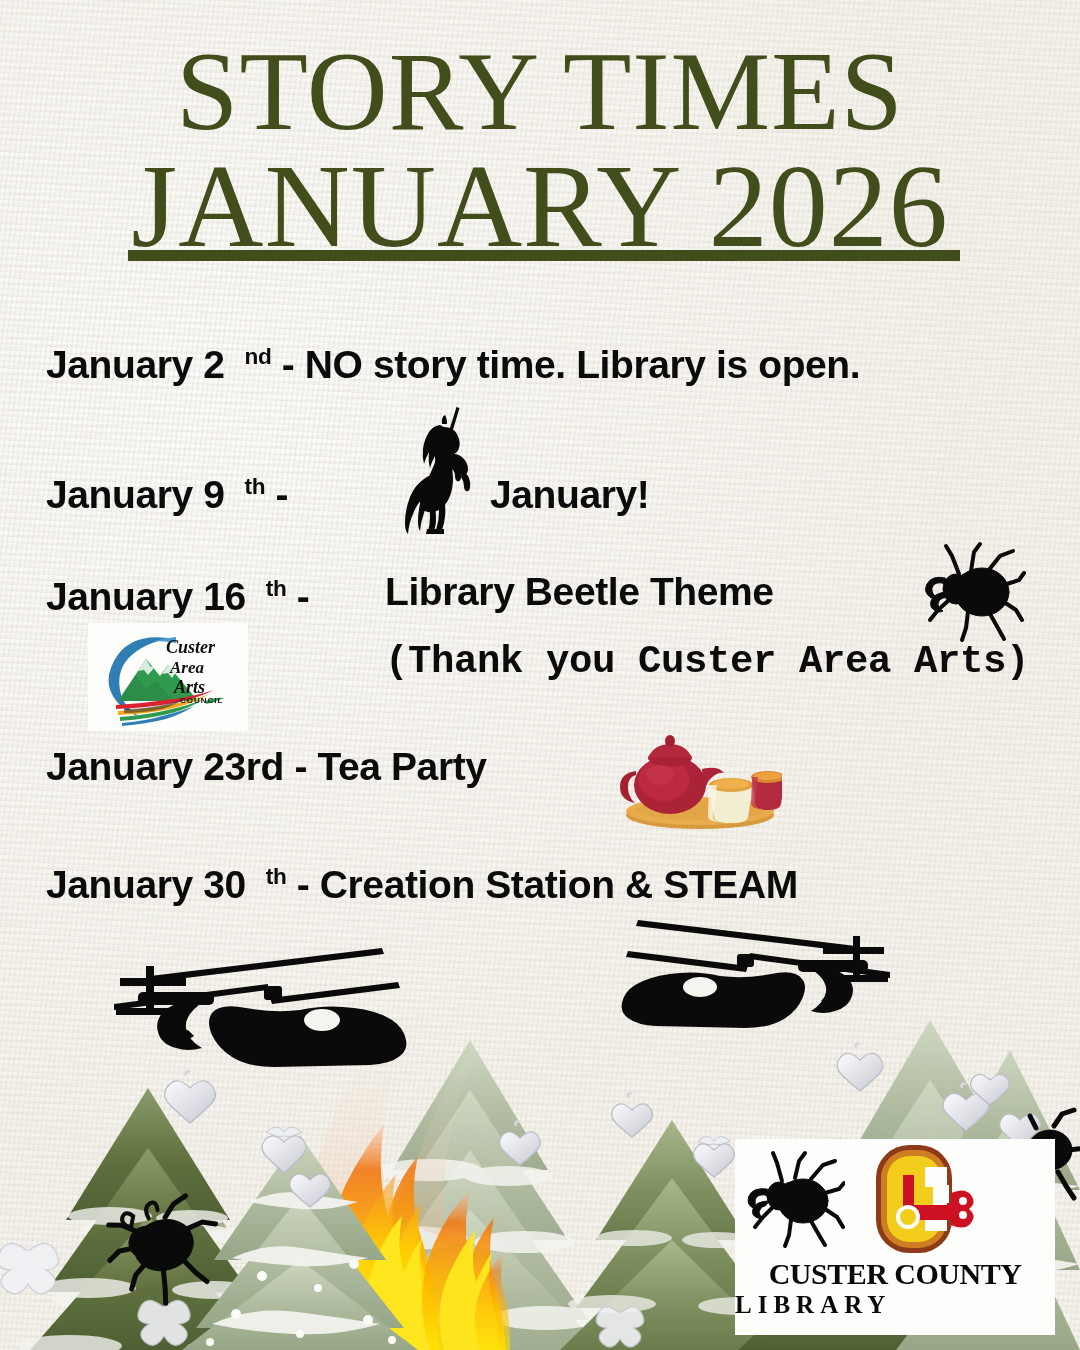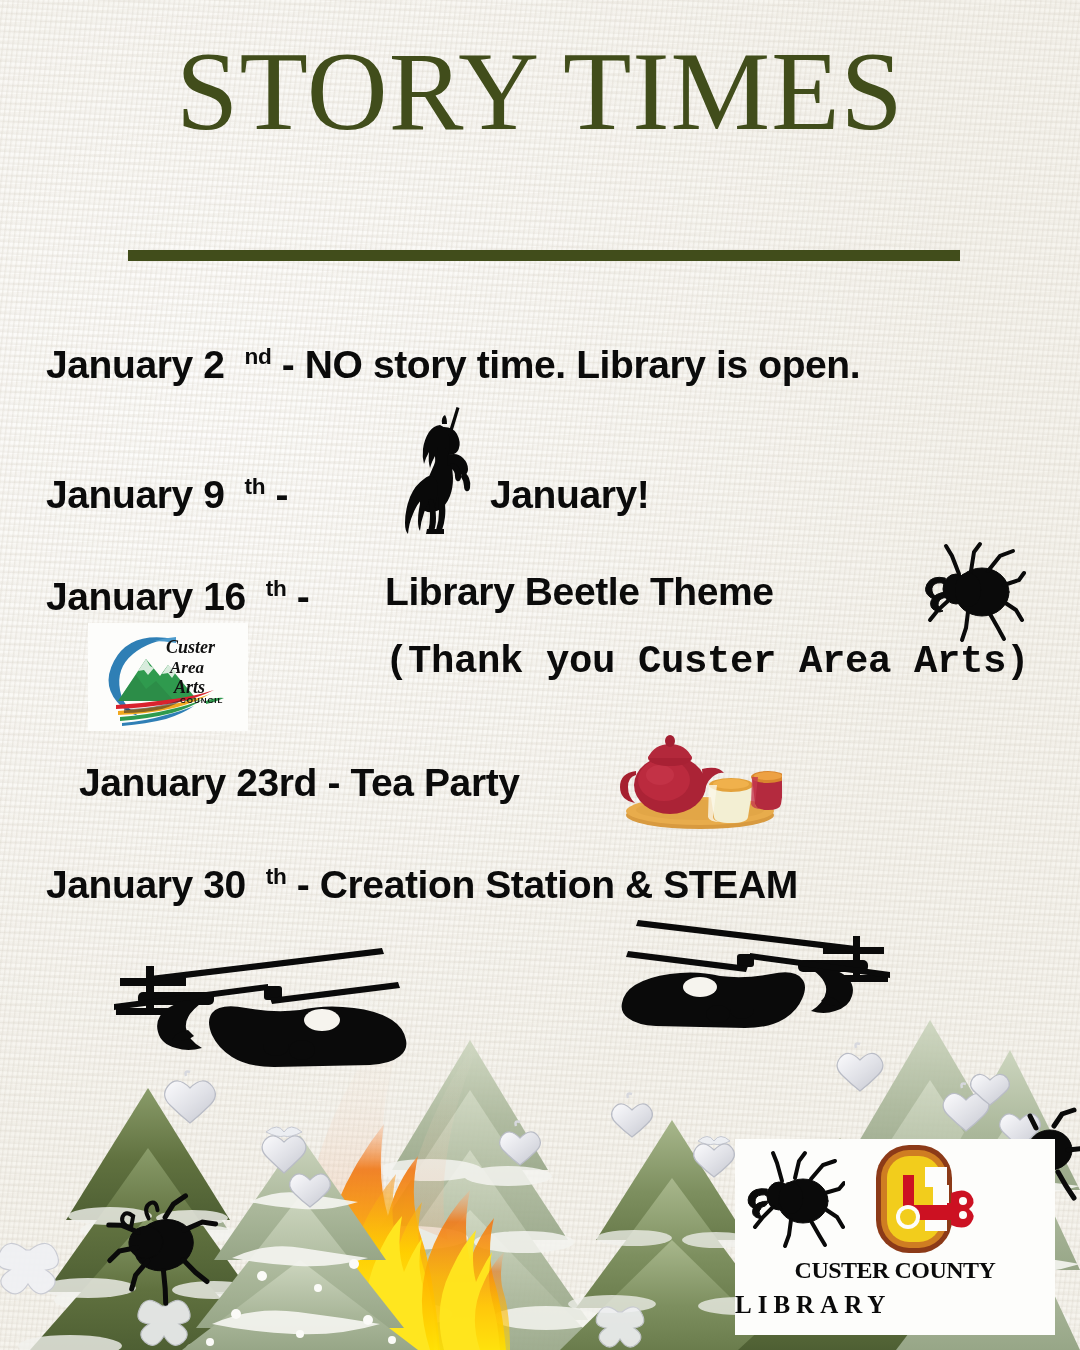"JANUARY 2026" div.title-line { html: none -> <div>JANUARY 2026</div> }
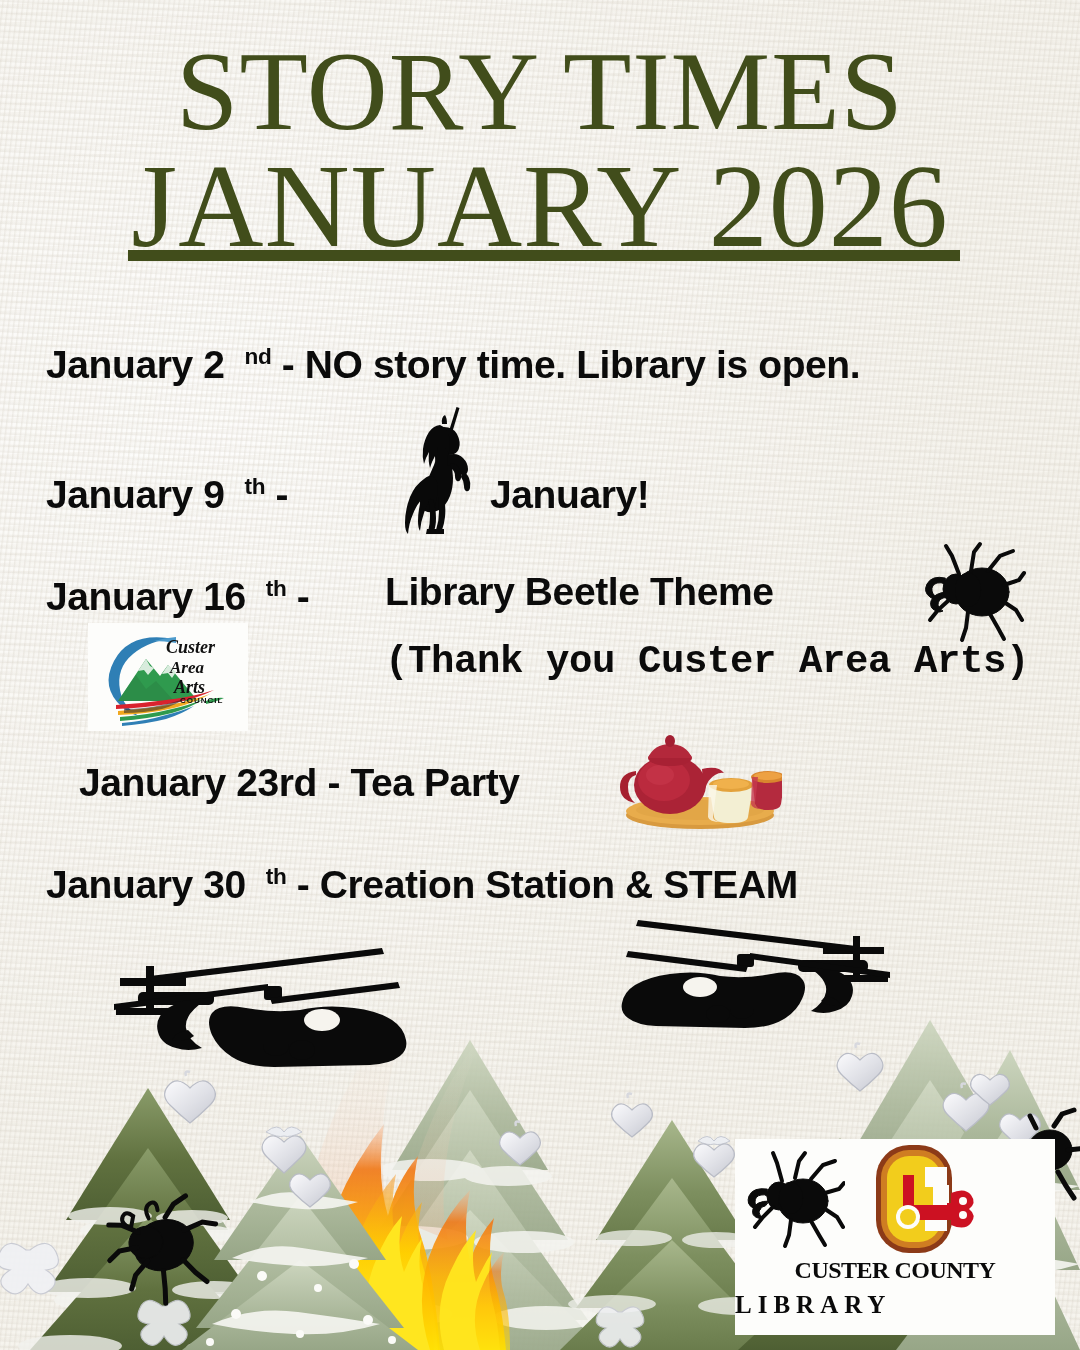"January 23rd - Tea Party" .r4 { margin-left: 33px -> none; top: 438px -> 422px }
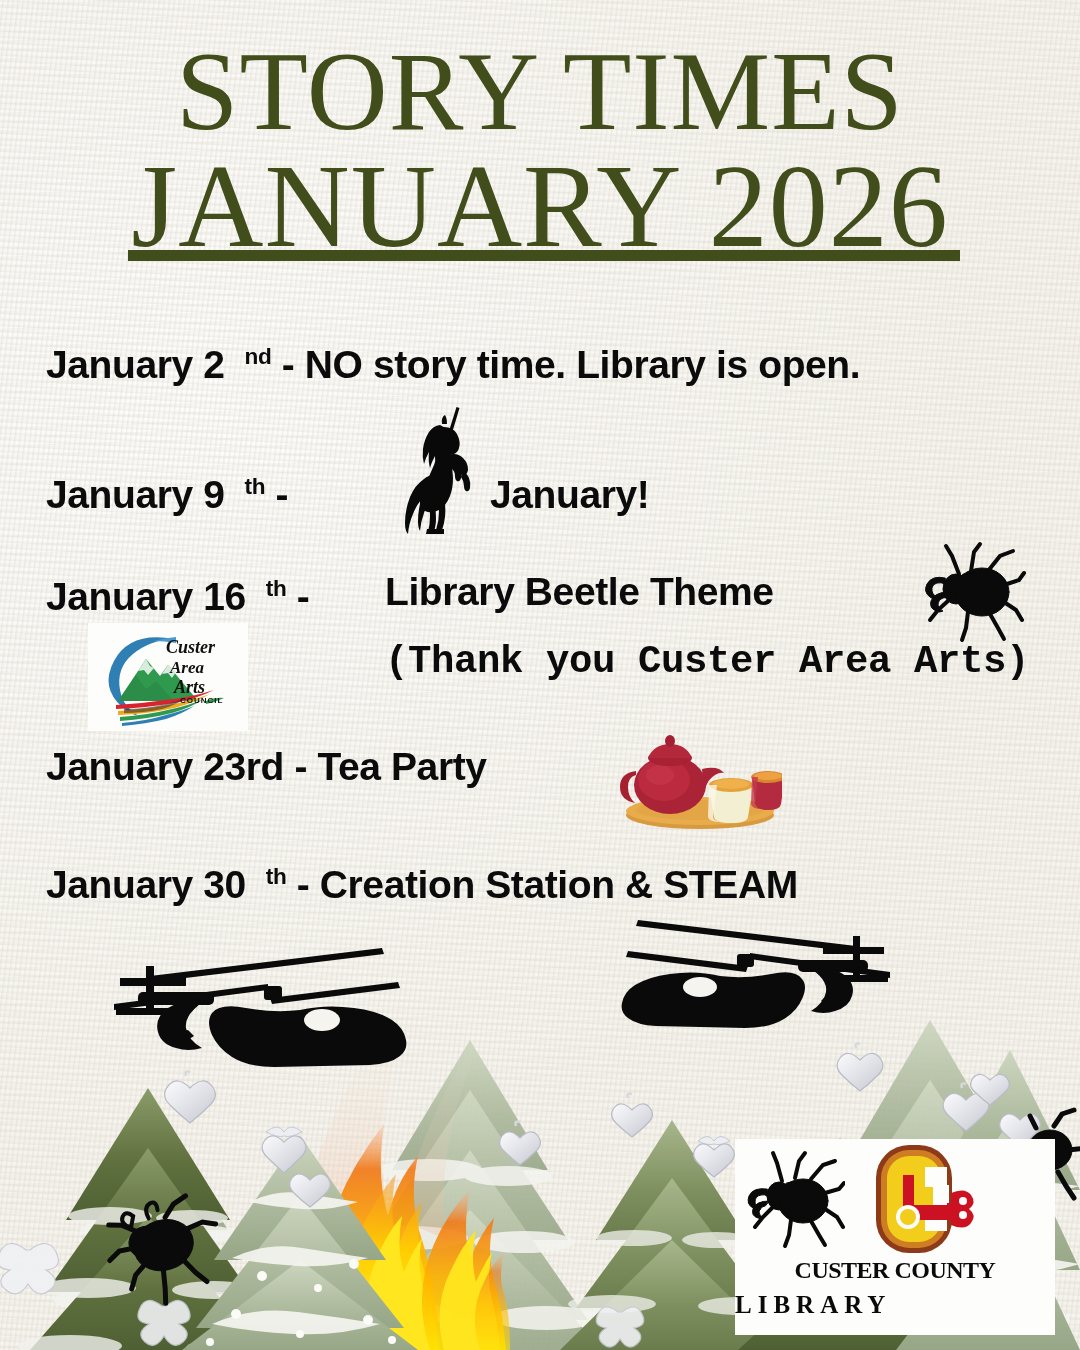"CUSTER COUNTY" .lib-name { font-size: 24px -> 30px }
